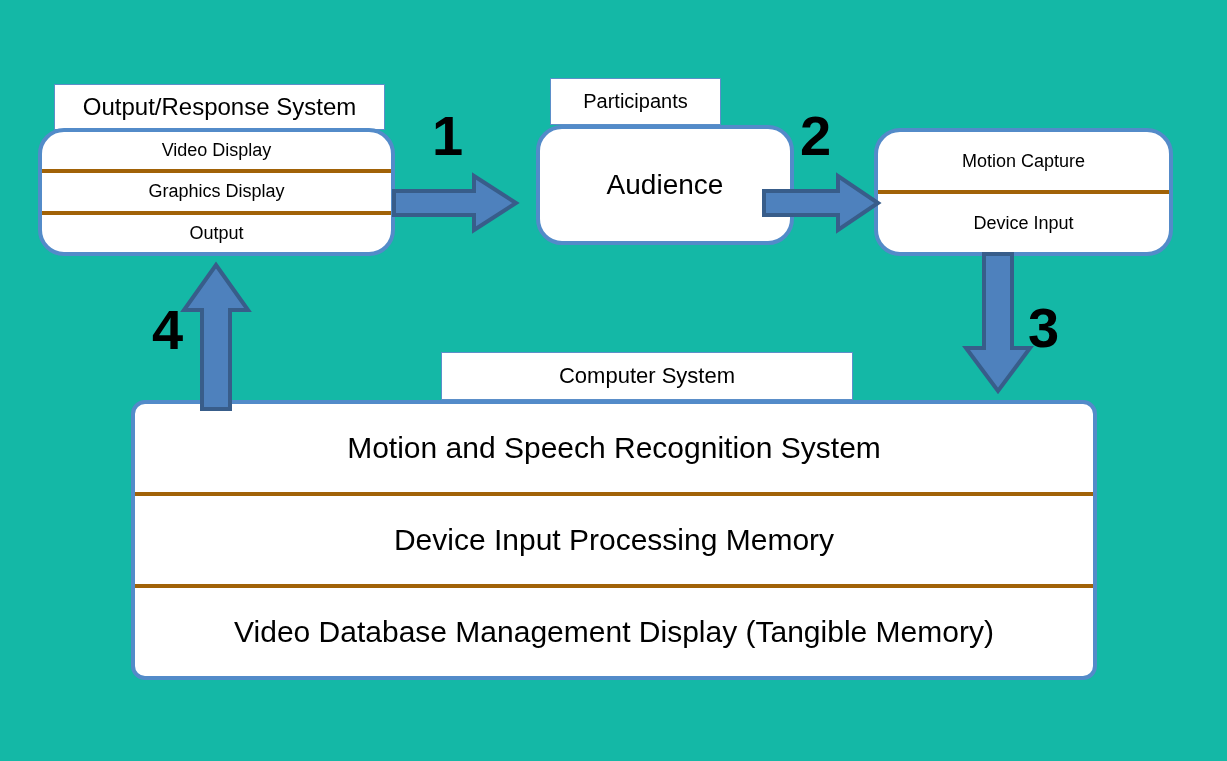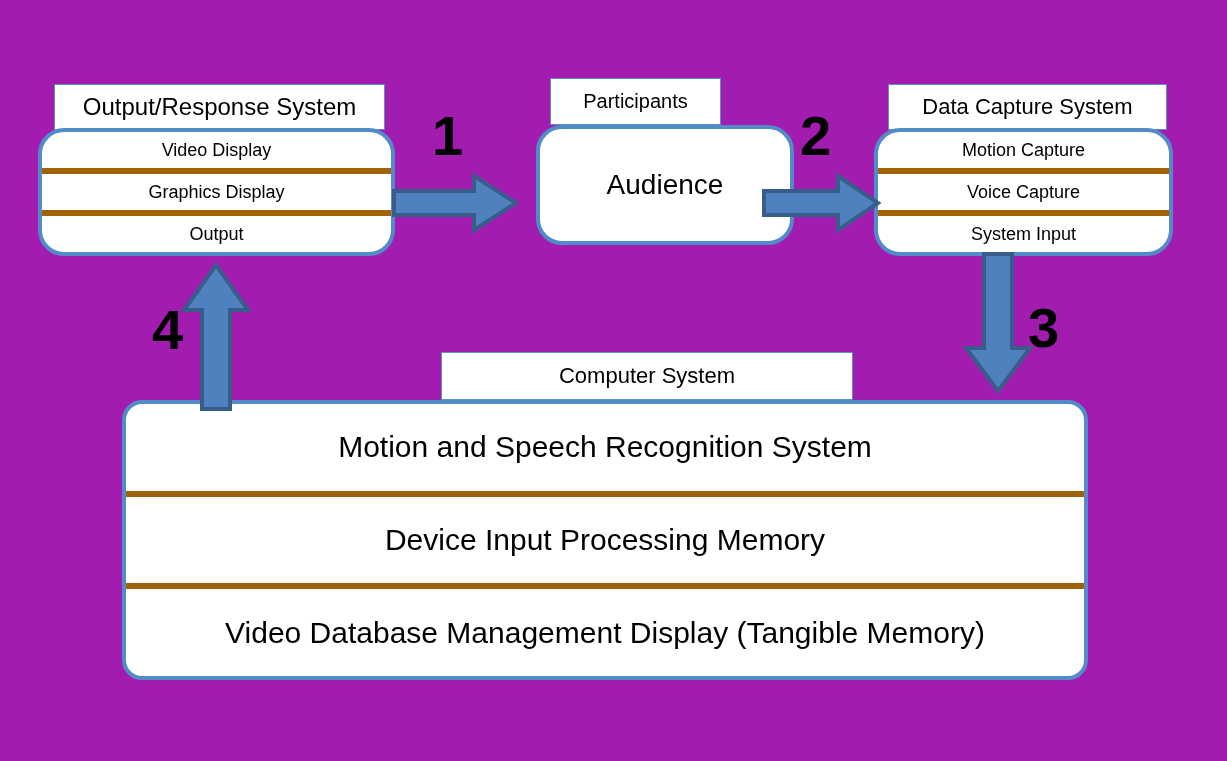"Output/Response System" #canvas { background: #a21caf -> #14b8a6 }
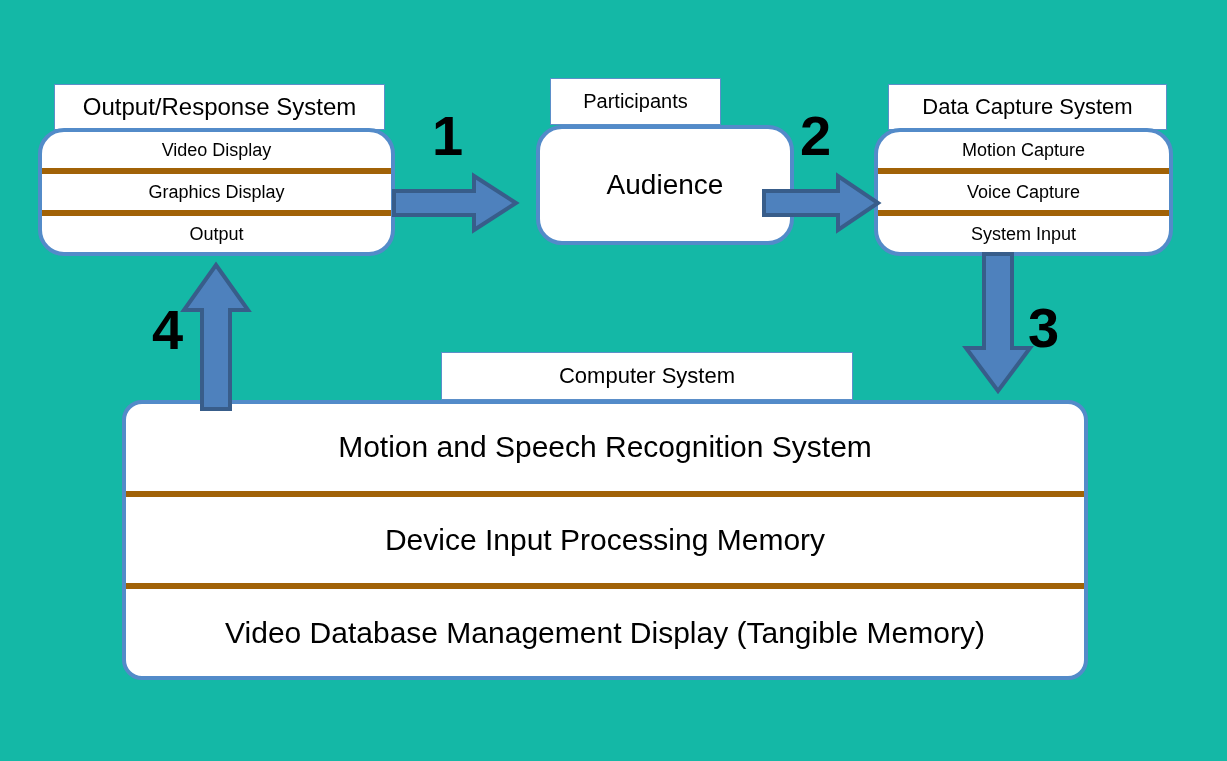"Data Capture System" div.title-box { html: <div>Data Capture System</div> -> none }
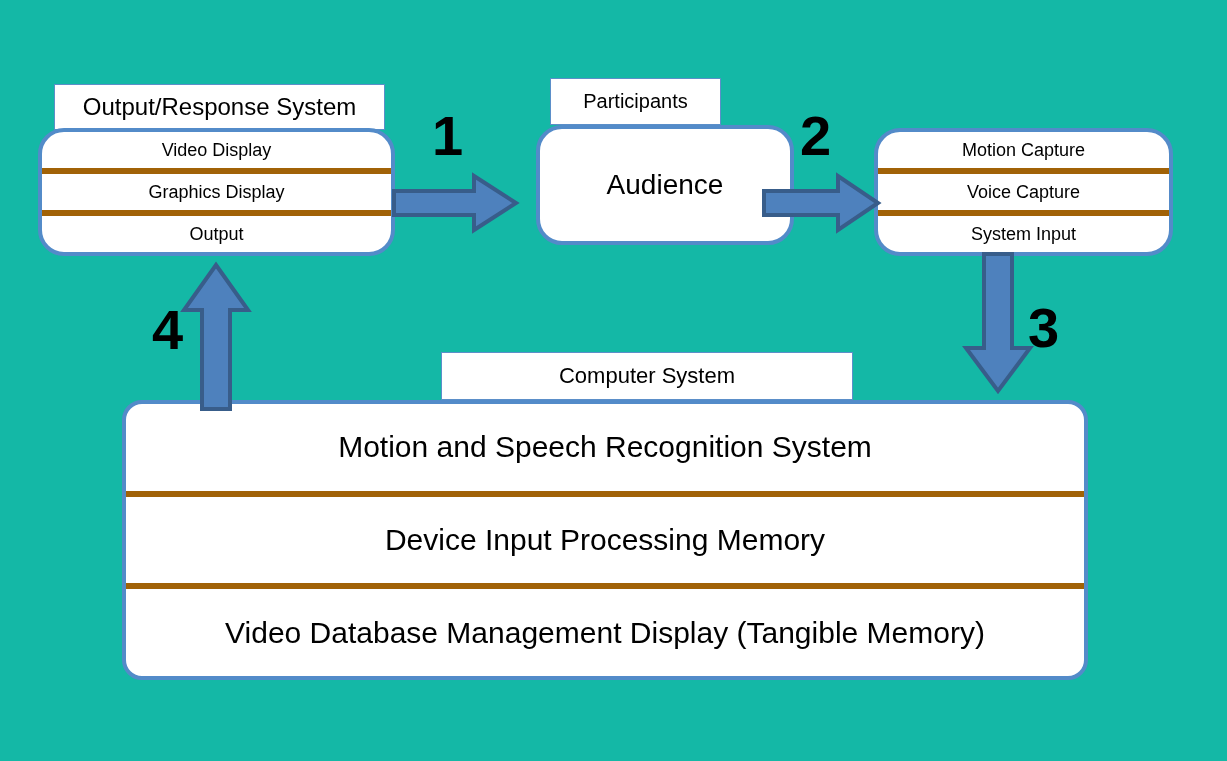"Graphics Display" .rrow + .rrow { border-top: 6px solid #a16207 -> 4px solid #a16207 }
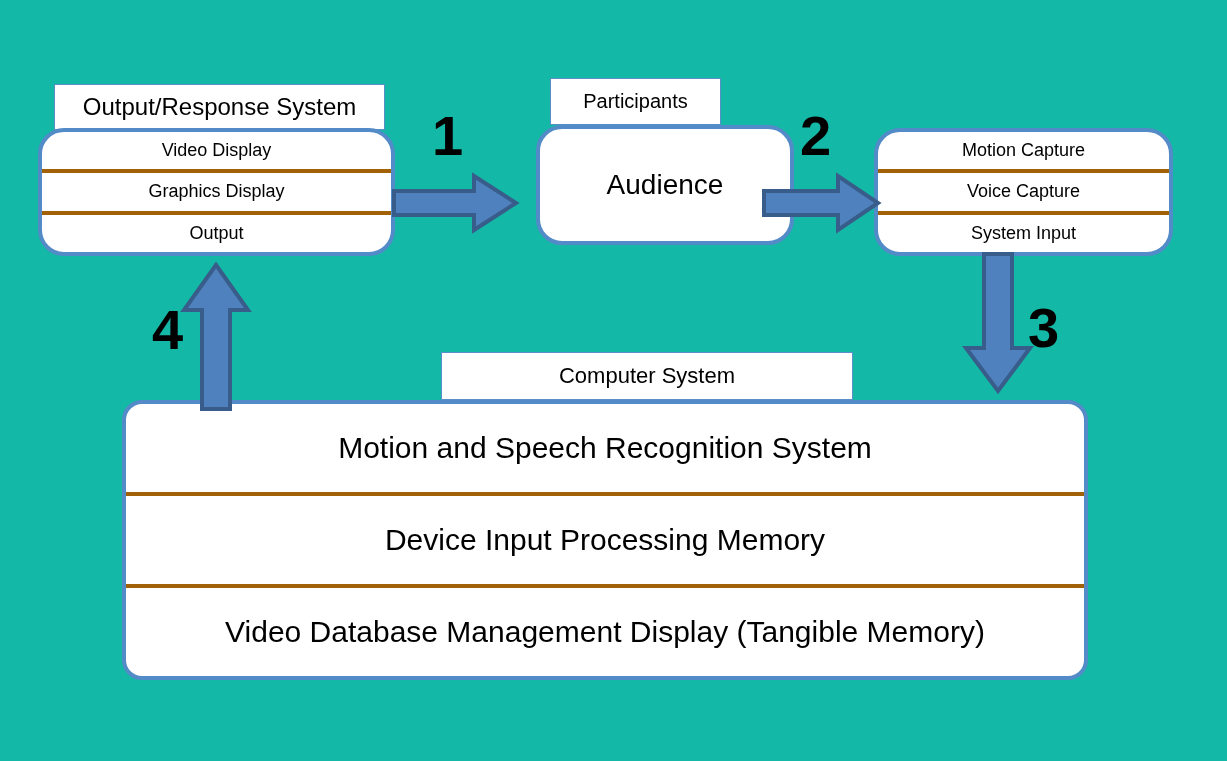"Voice Capture" div.rrow { html: <div>Voice Capture</div> -> none }
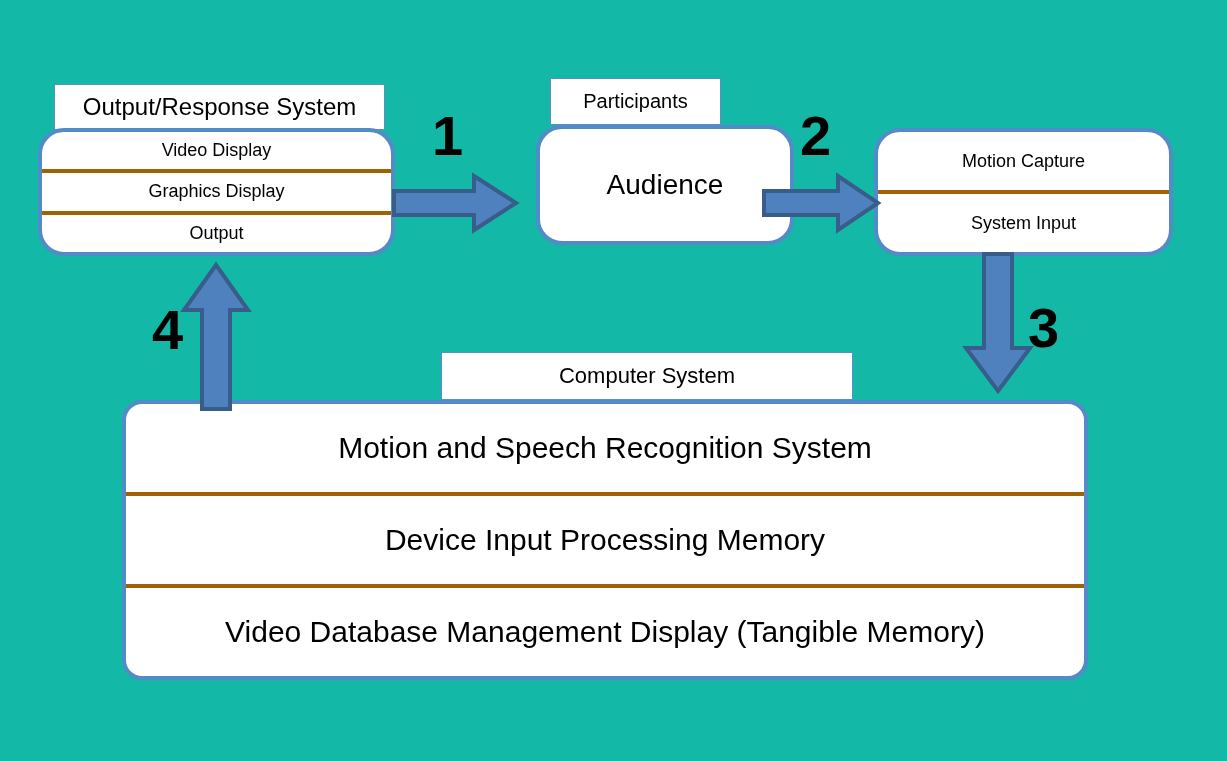"System Input" div.rrow { text: System -> Device }
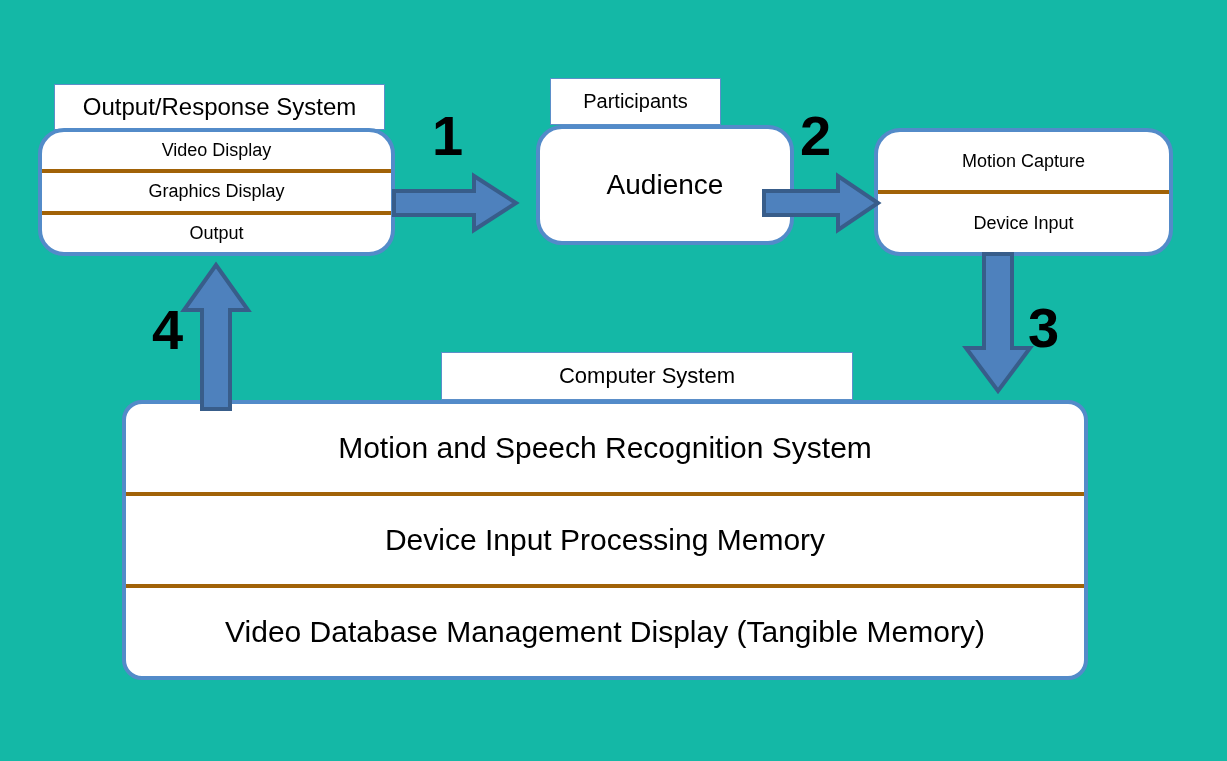"Motion and Speech Recognition System" .rbox.big { border-radius: 20px -> 14px; margin-left: none -> 9px }
